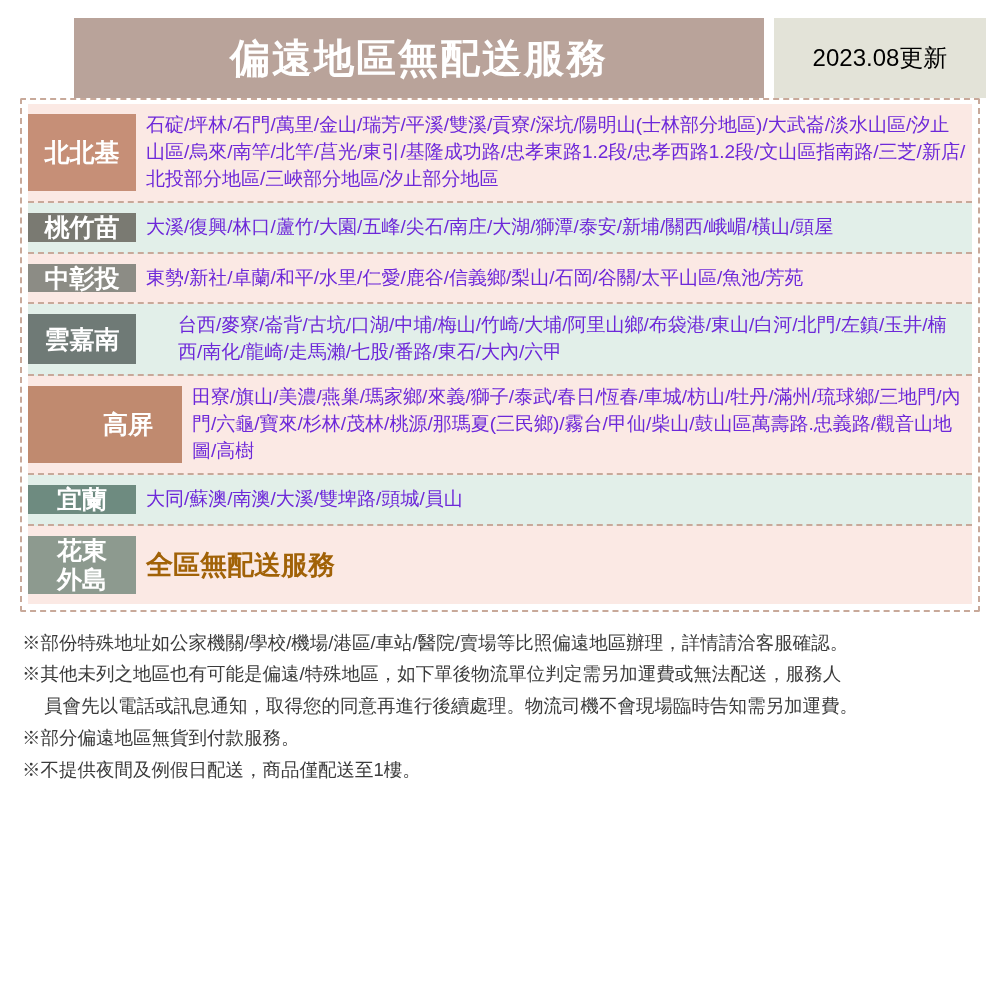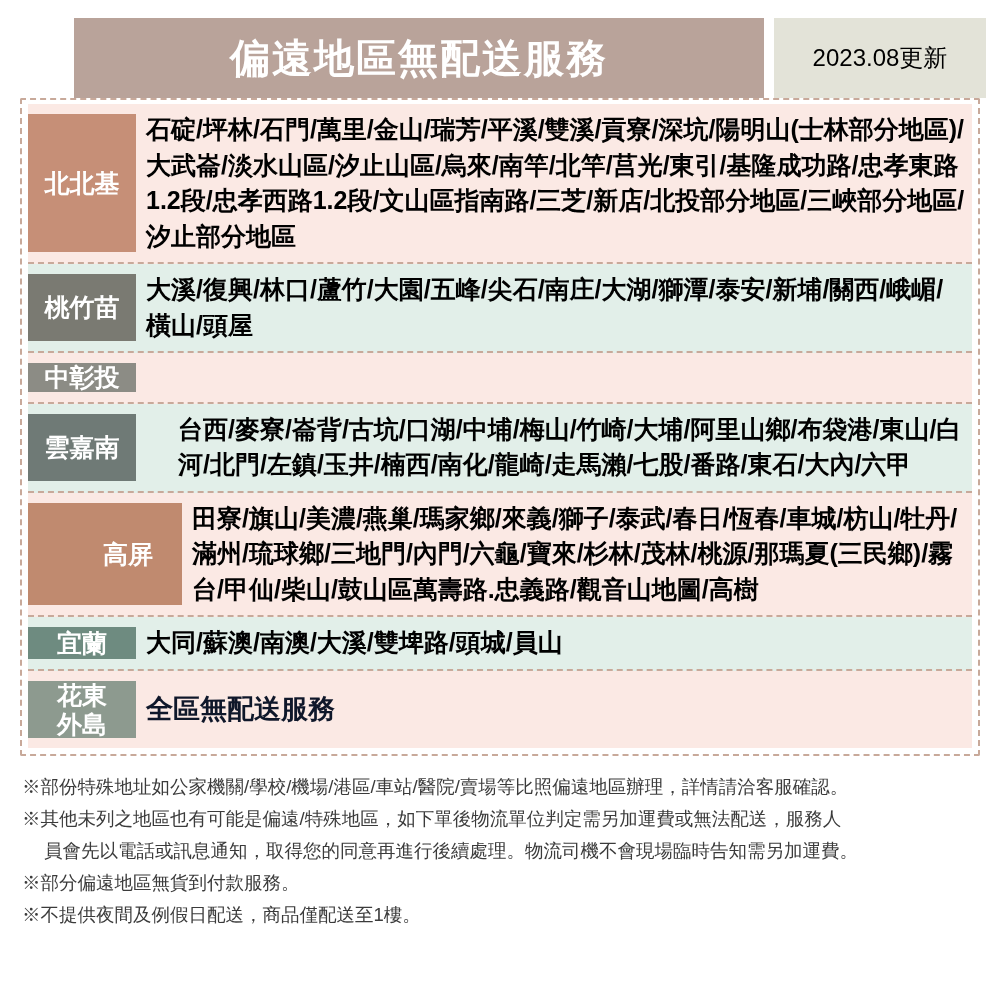"石碇/坪林/石門/萬里/金山/瑞芳/平溪/雙溪/貢寮/深坑/陽明山(士林部分地區" .row-content { color: #000000 -> #6d28d9; font-size: 25px -> 19px; font-weight: bold -> none }
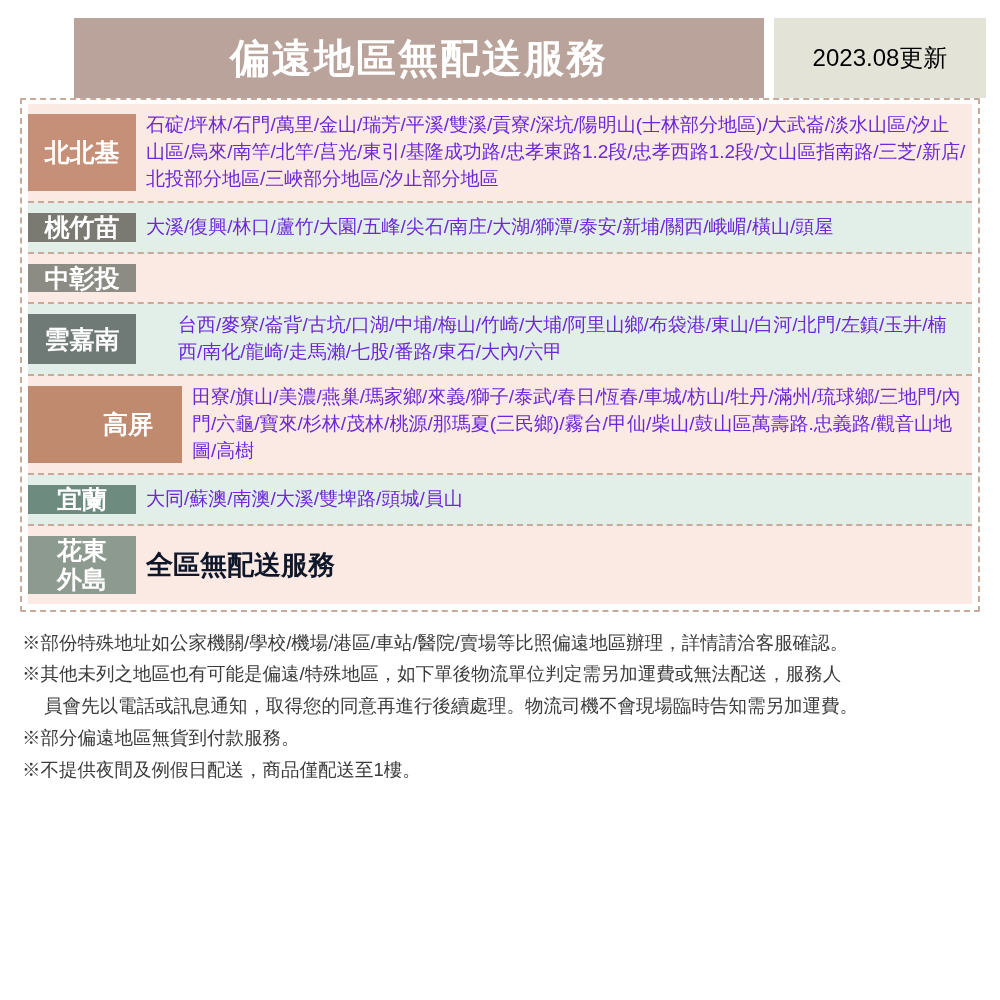"東勢/新社/卓蘭/和平/水里/仁愛/鹿谷/信義鄉/梨山/石岡/谷關/太平山區/魚" div.row-content { html: none -> <div>東勢/新社/卓蘭/和平/水里/仁愛/鹿谷/信義鄉/梨山/石岡/谷關/太平山區/魚池/芳苑</div> }
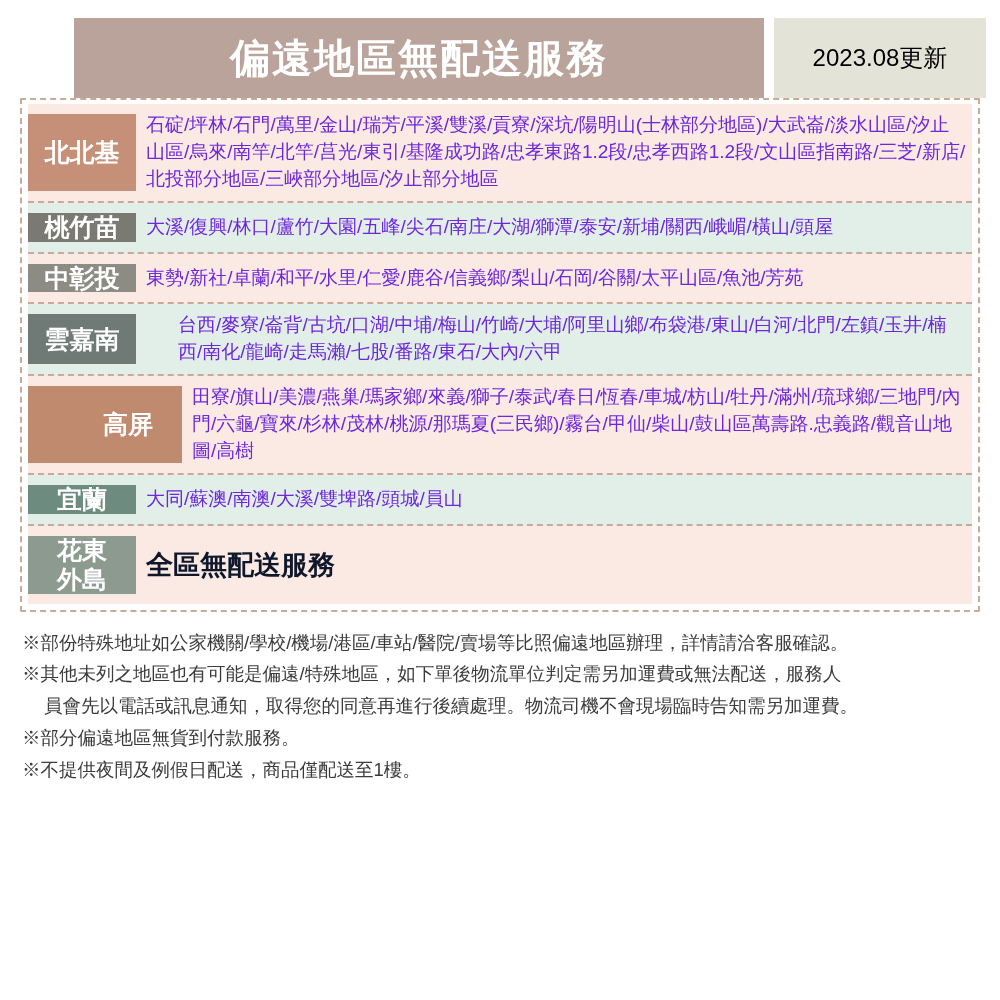"全區無配送服務" .row-content.alert { color: #0f172a -> #a16207 }
